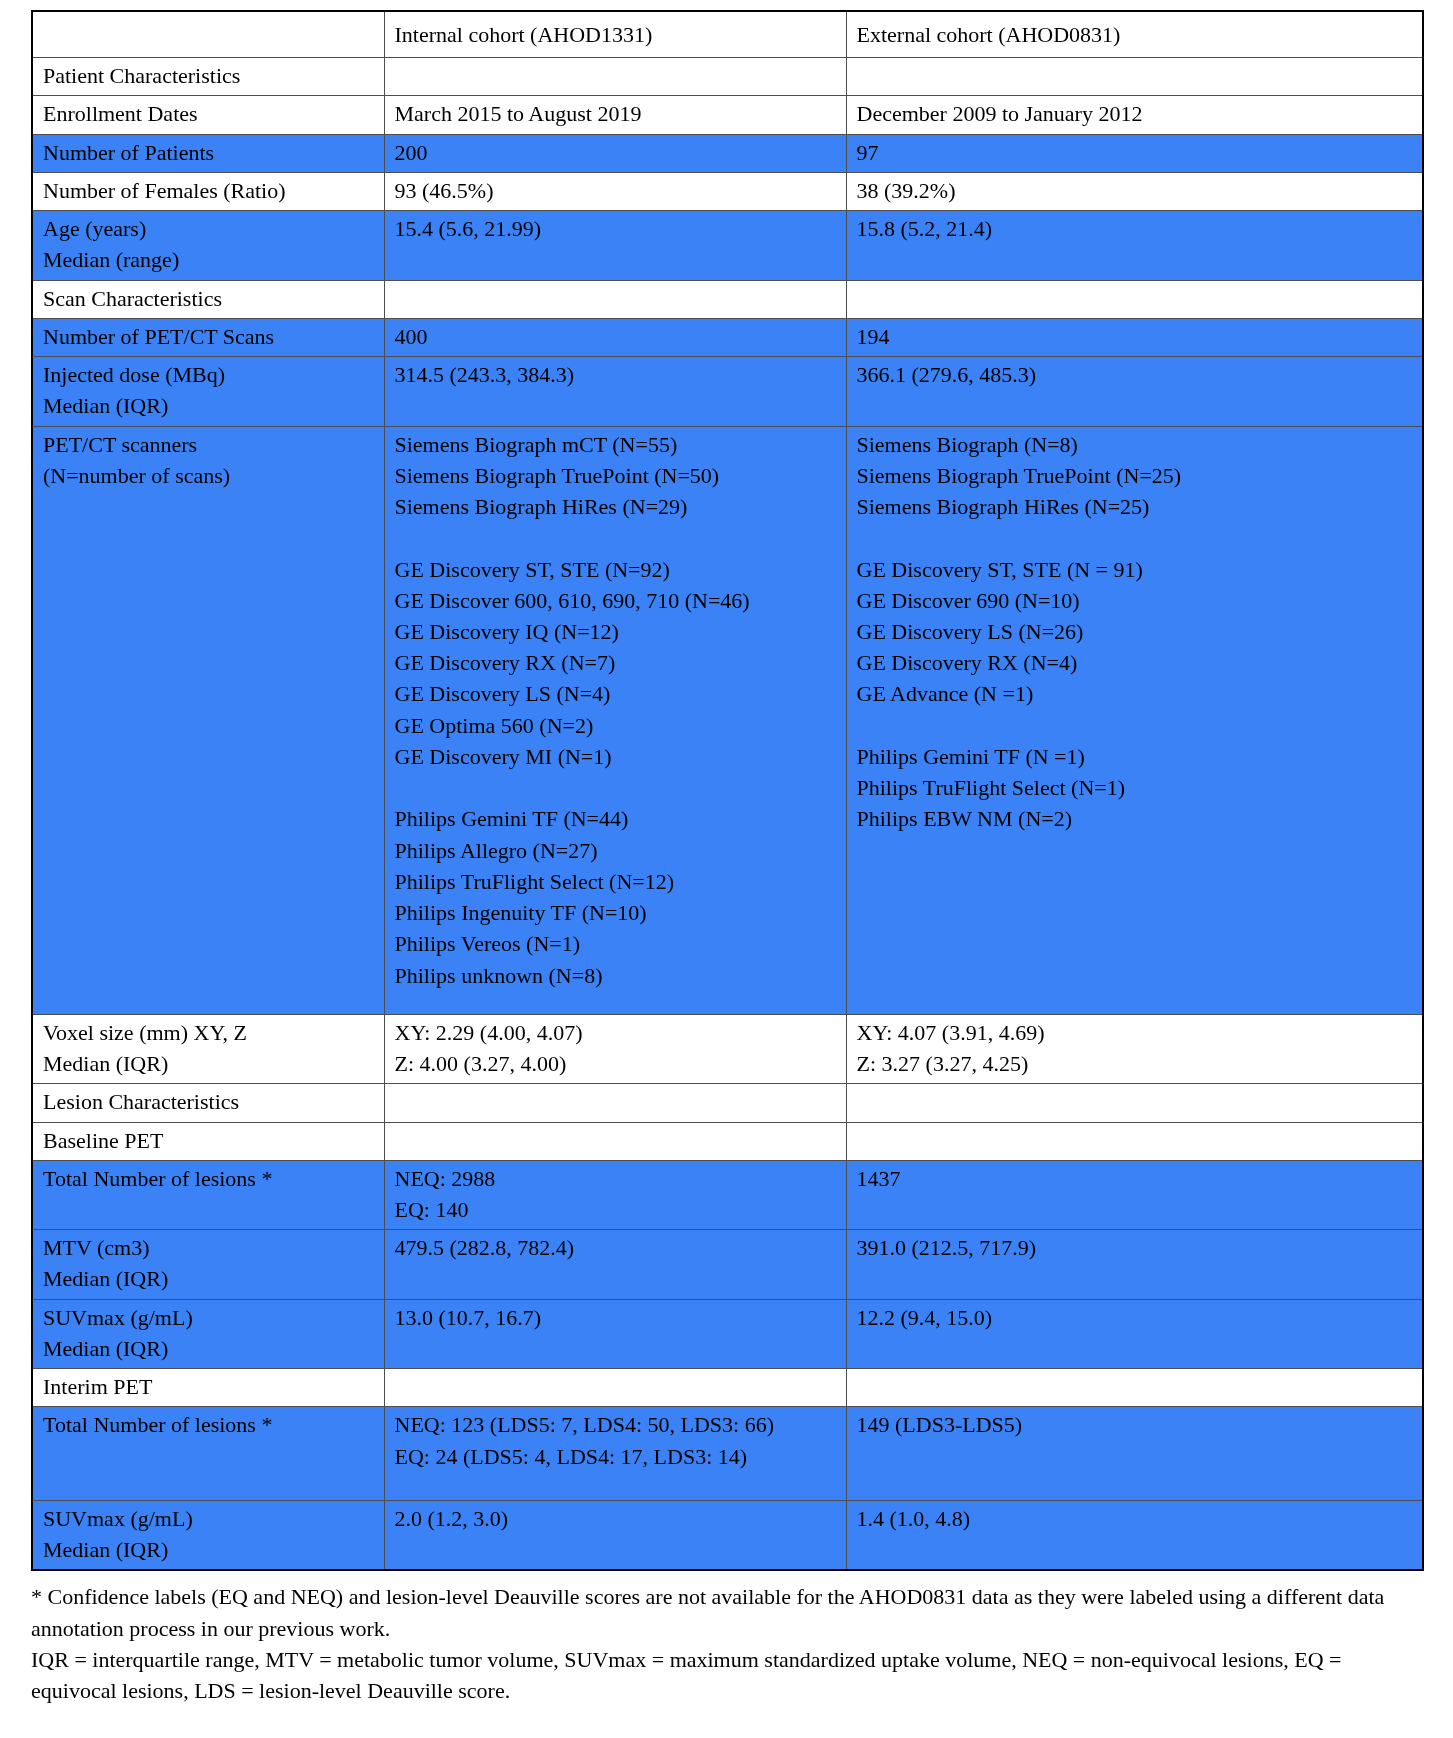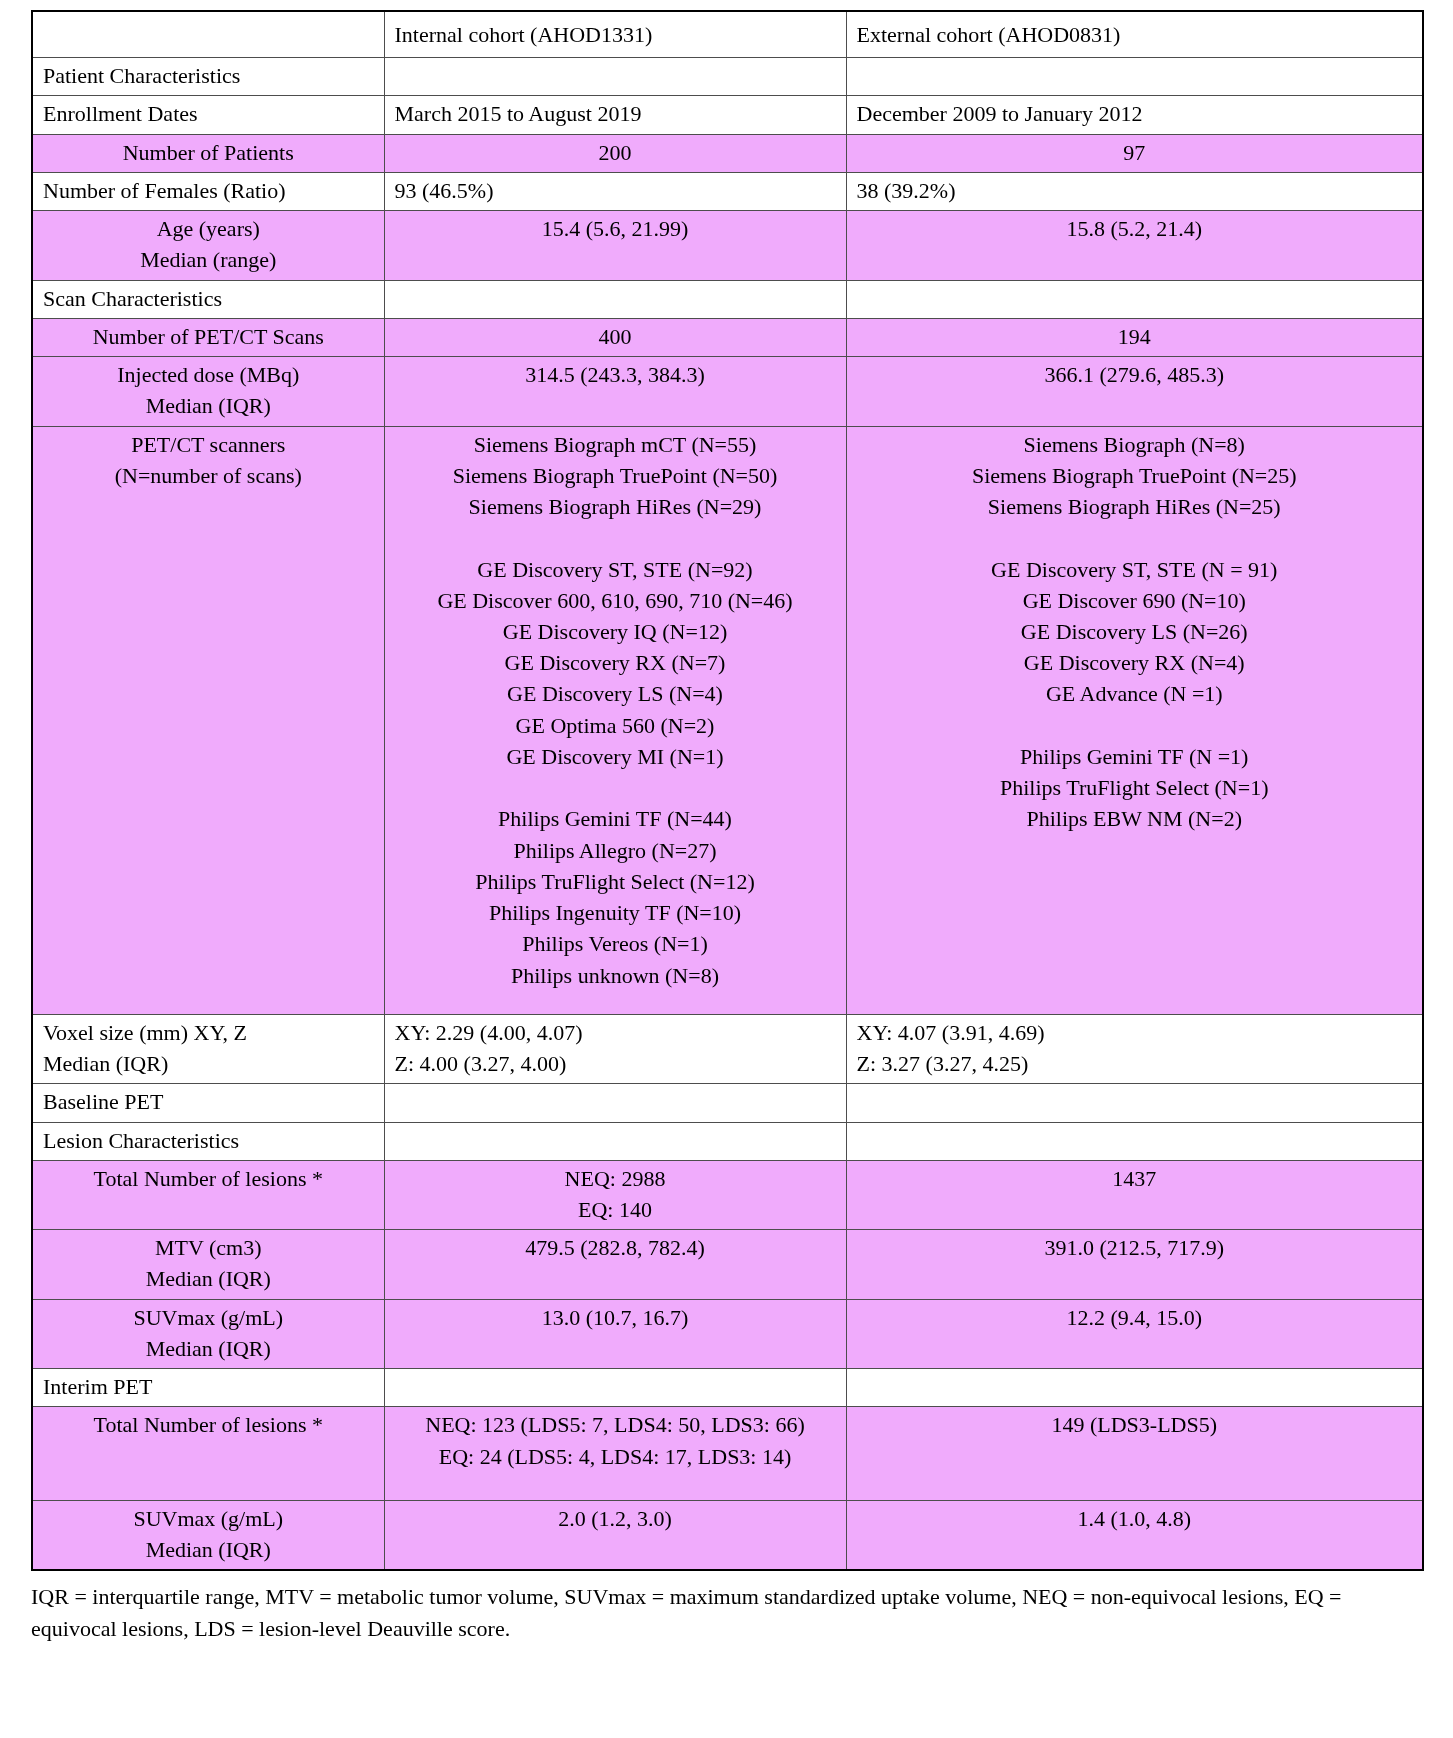"Number of Patients" tr.shaded td { background: #f0abfc -> #3b82f6; text-align: center -> none }
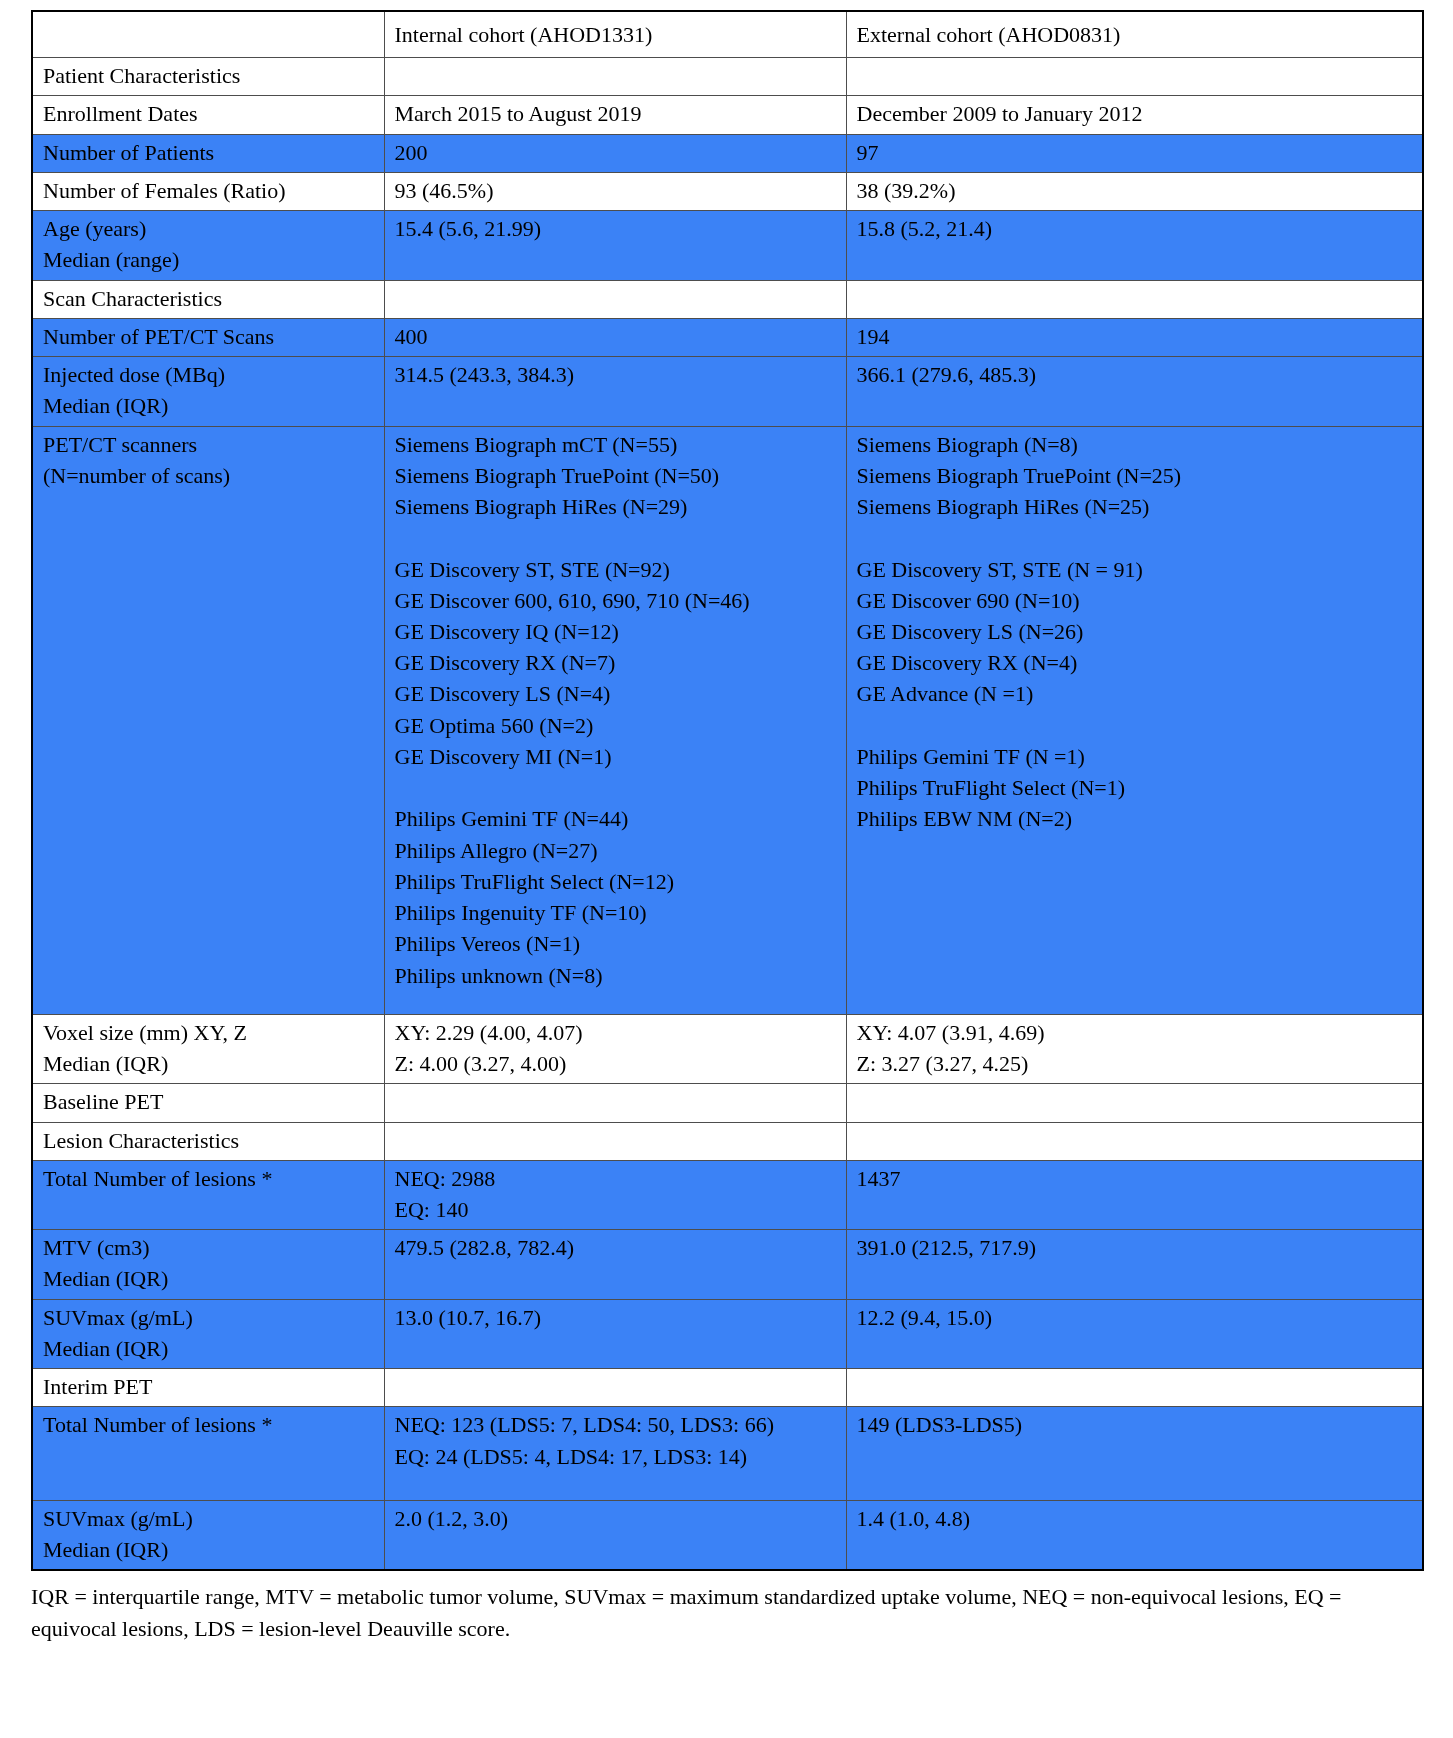"Baseline PET" tr { order: before "Lesion Characteristics" -> after "Lesion Characteristics" }
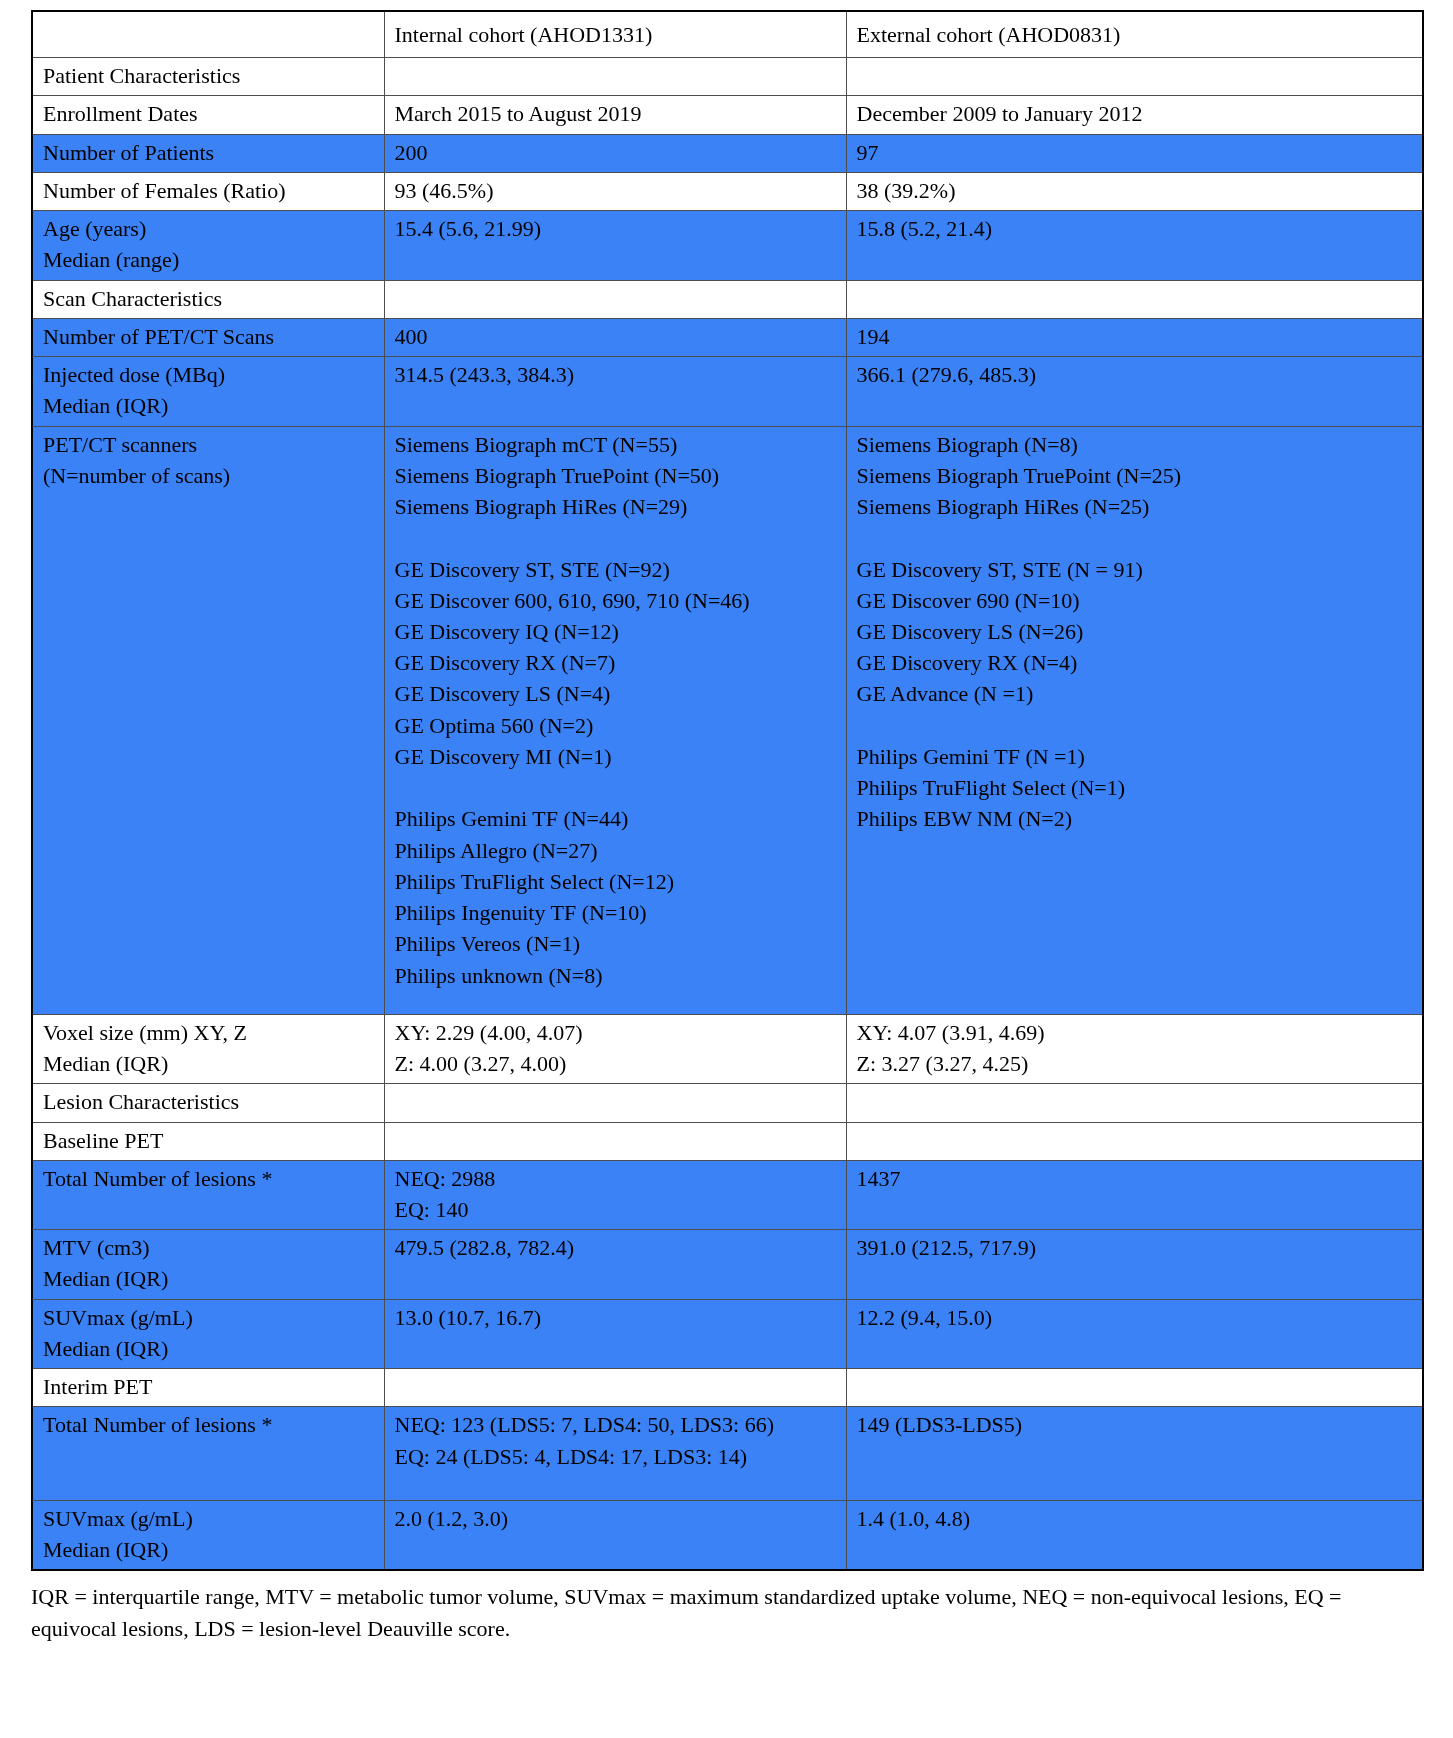"* Confidence labels (EQ and" p { html: none -> <p>* Confidence labels (EQ and NEQ) and lesion-level Deauville scores are not available for the AHOD0831 data as they were labeled using a different data annotation process in our previous work.</p> }
